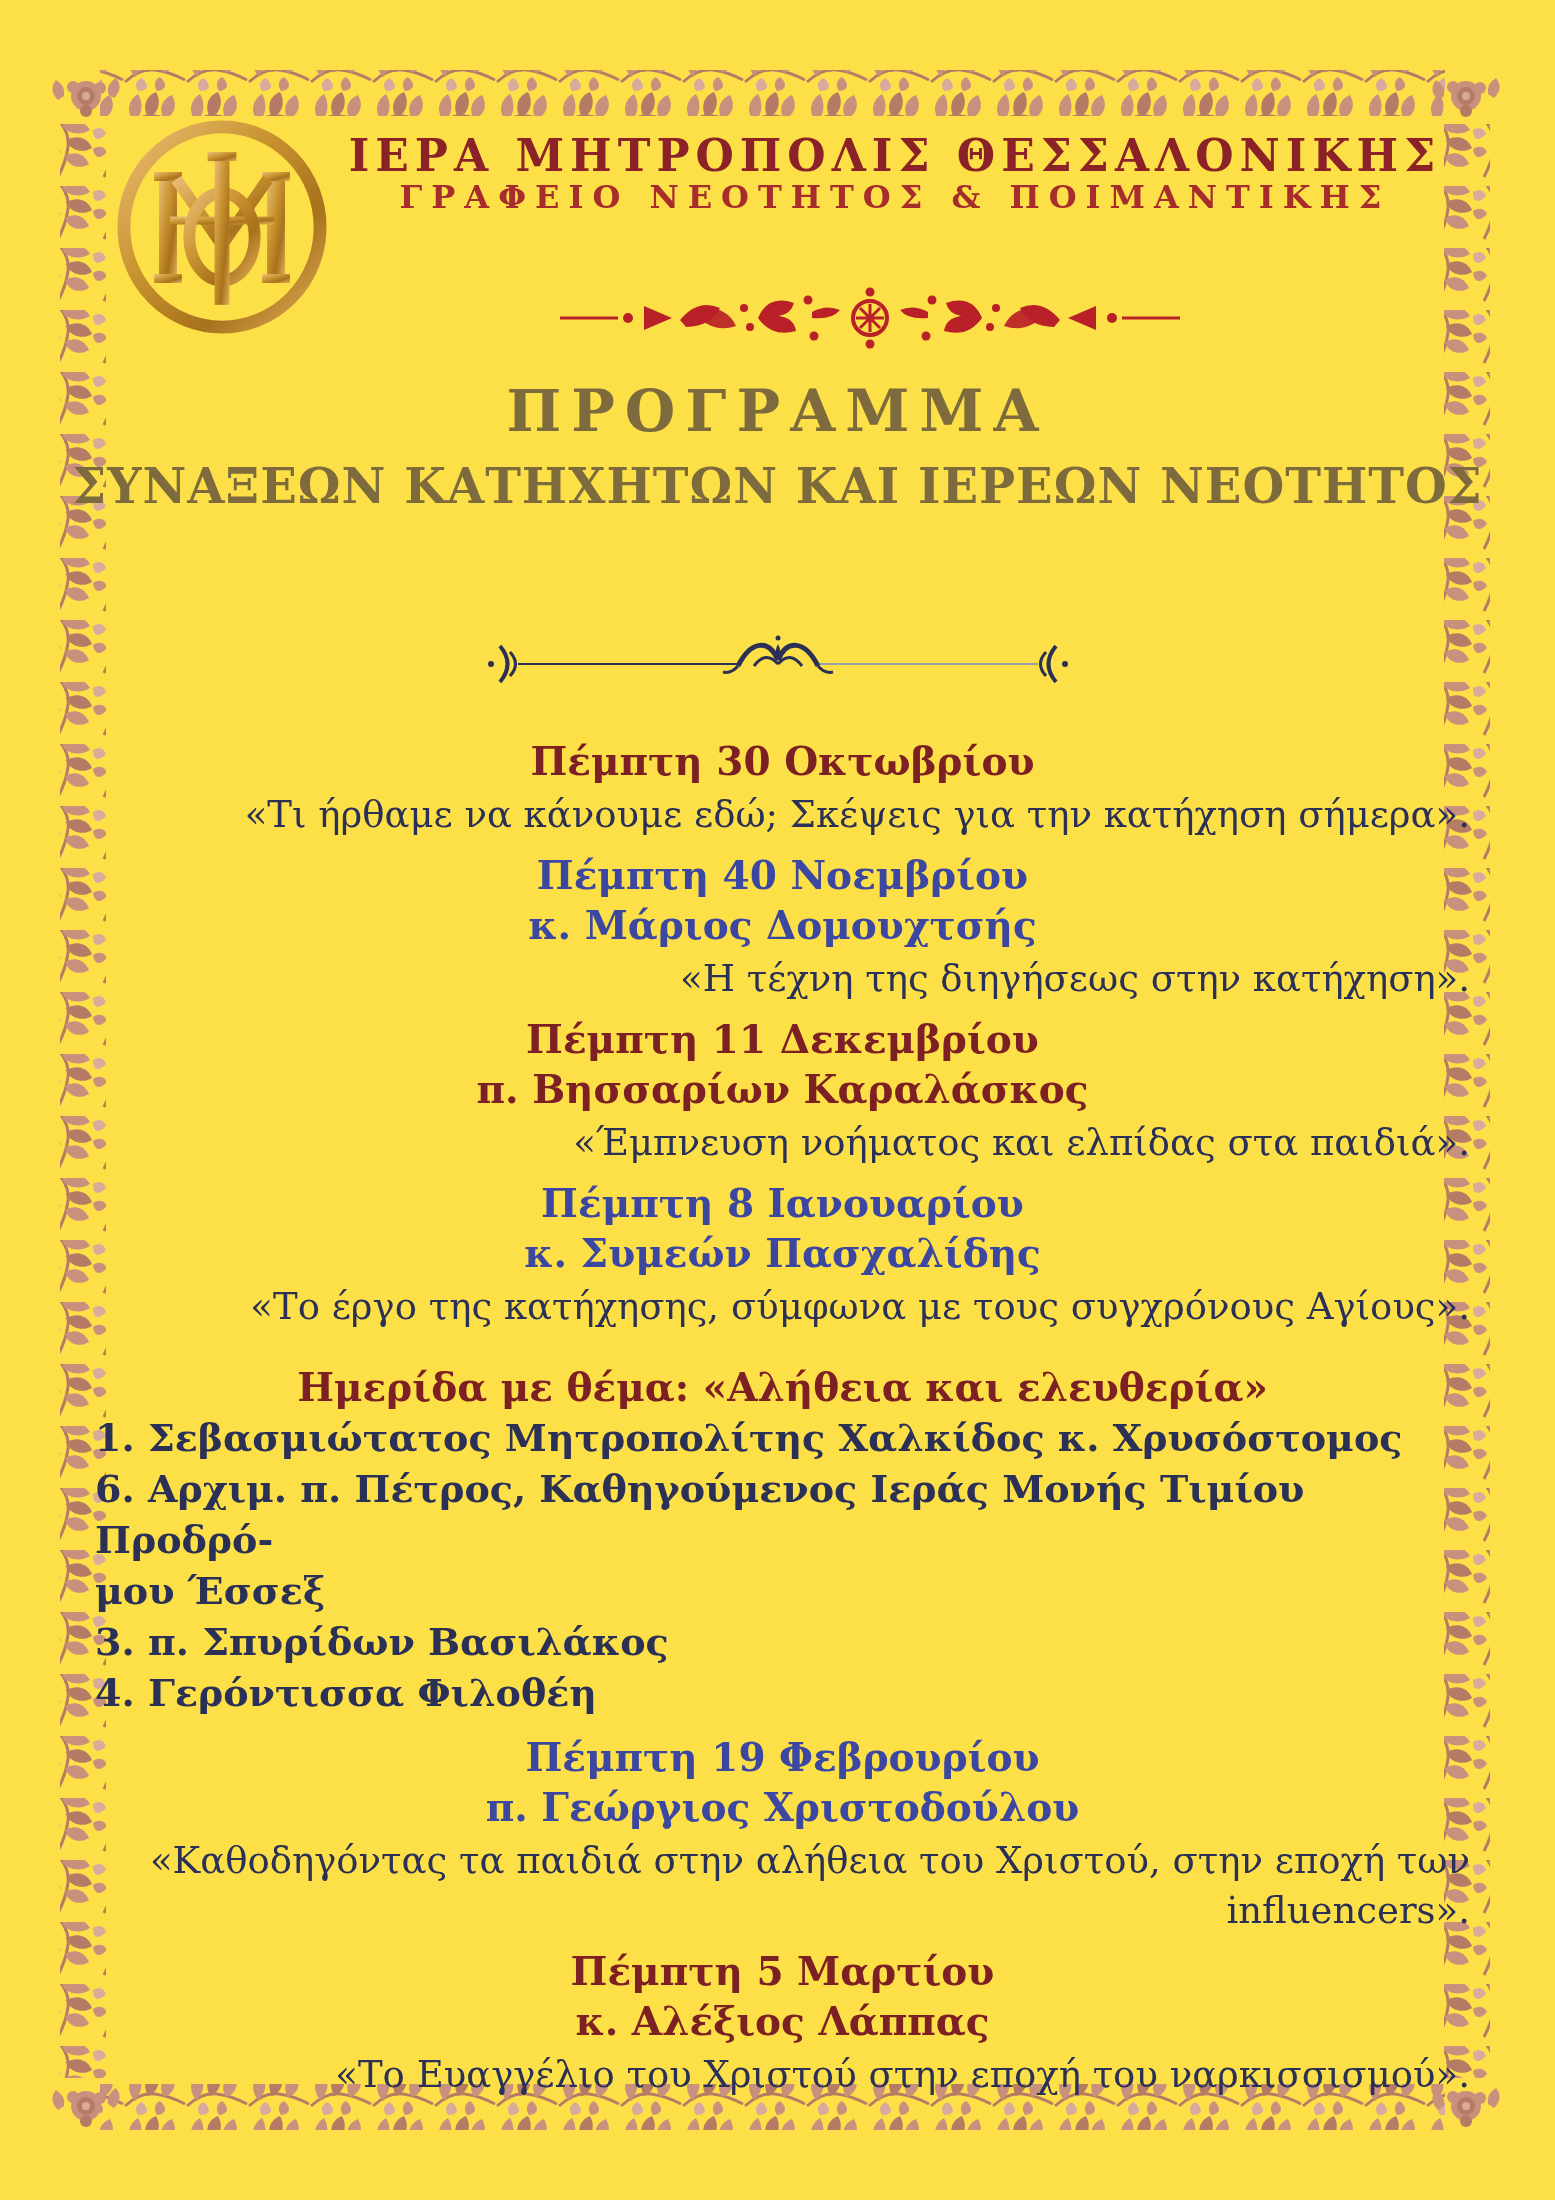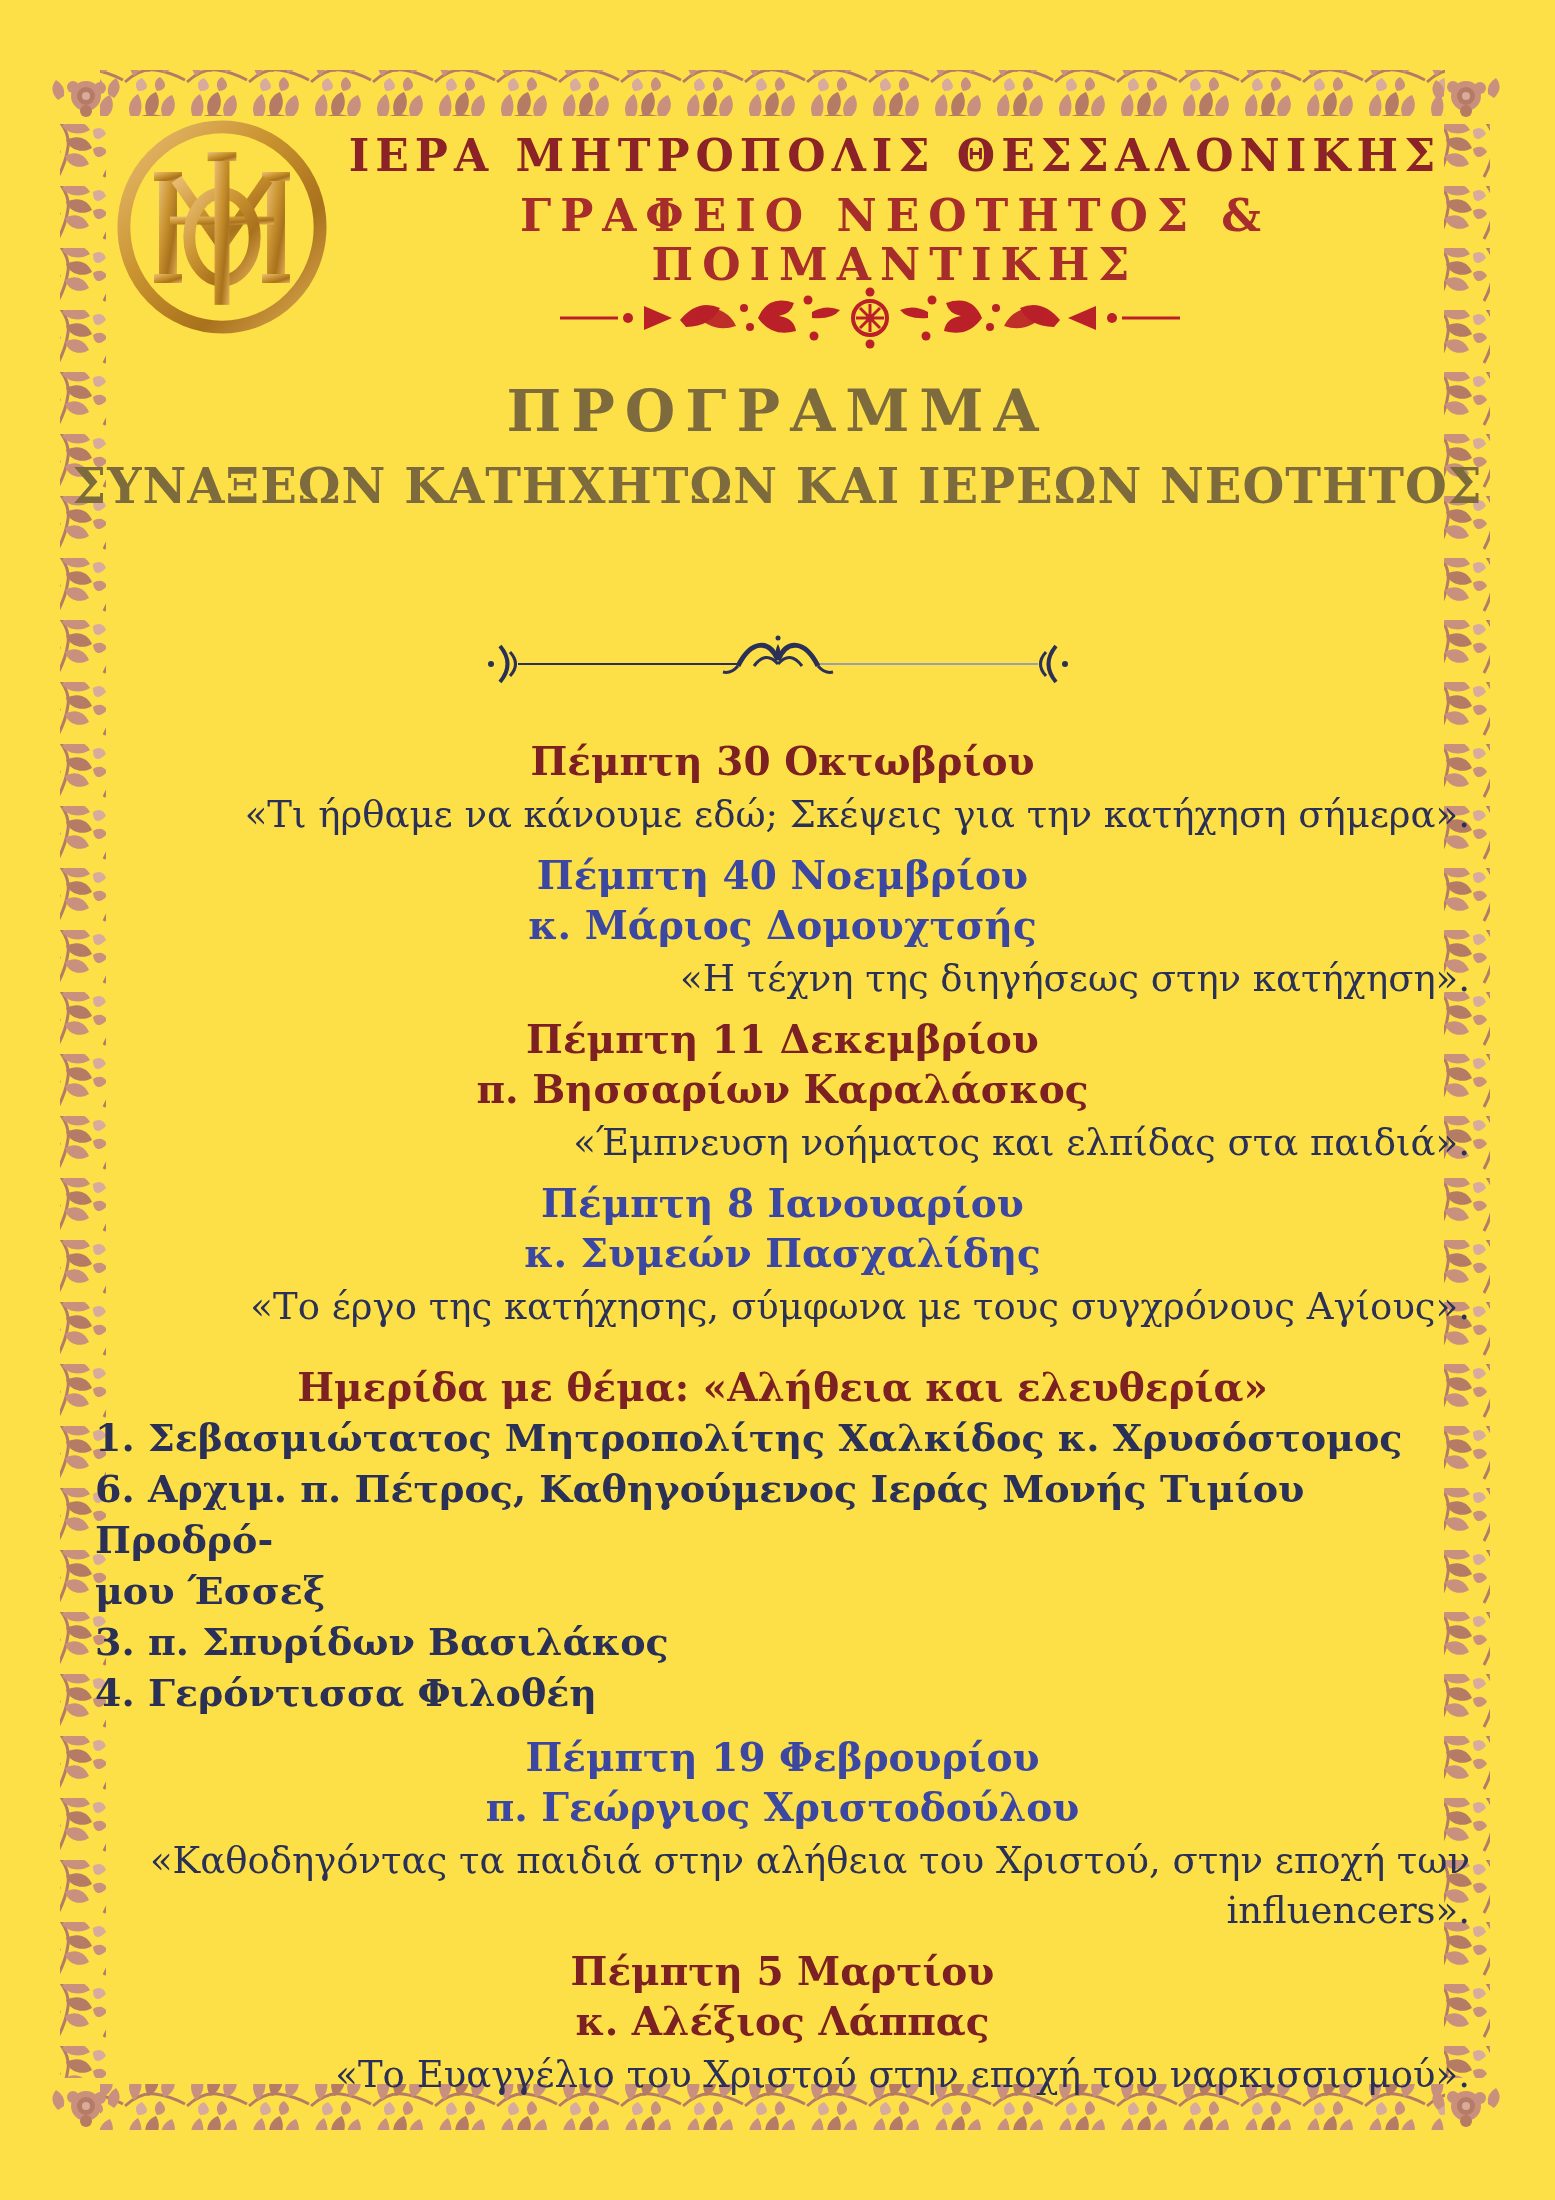"ΓΡΑΦΕΙΟ ΝΕΟΤΗΤΟΣ & ΠΟΙΜΑΝΤΙΚΗΣ" .org2 { font-size: 44px -> 32px; margin-top: 12px -> 0 }
